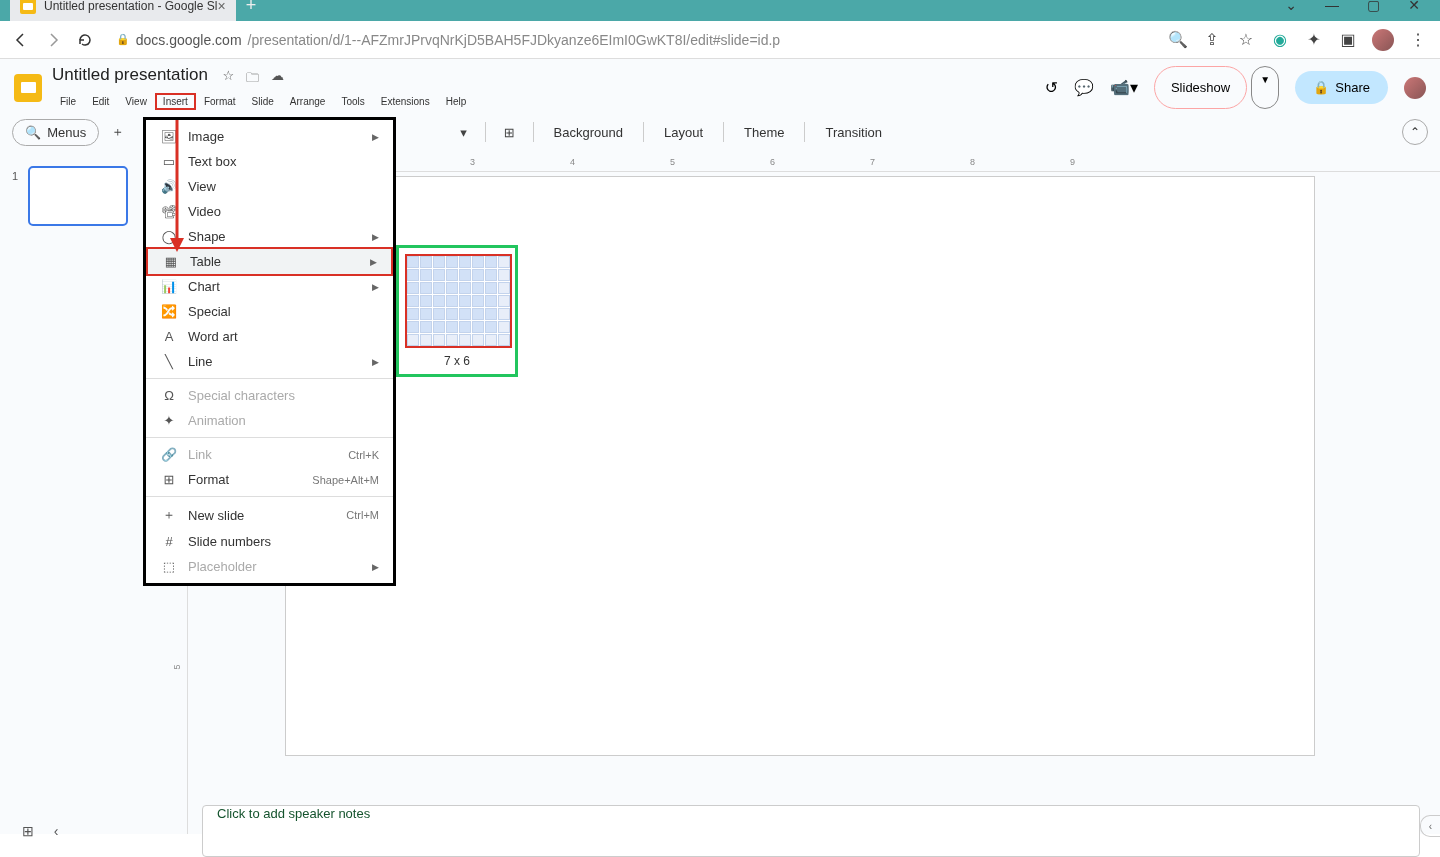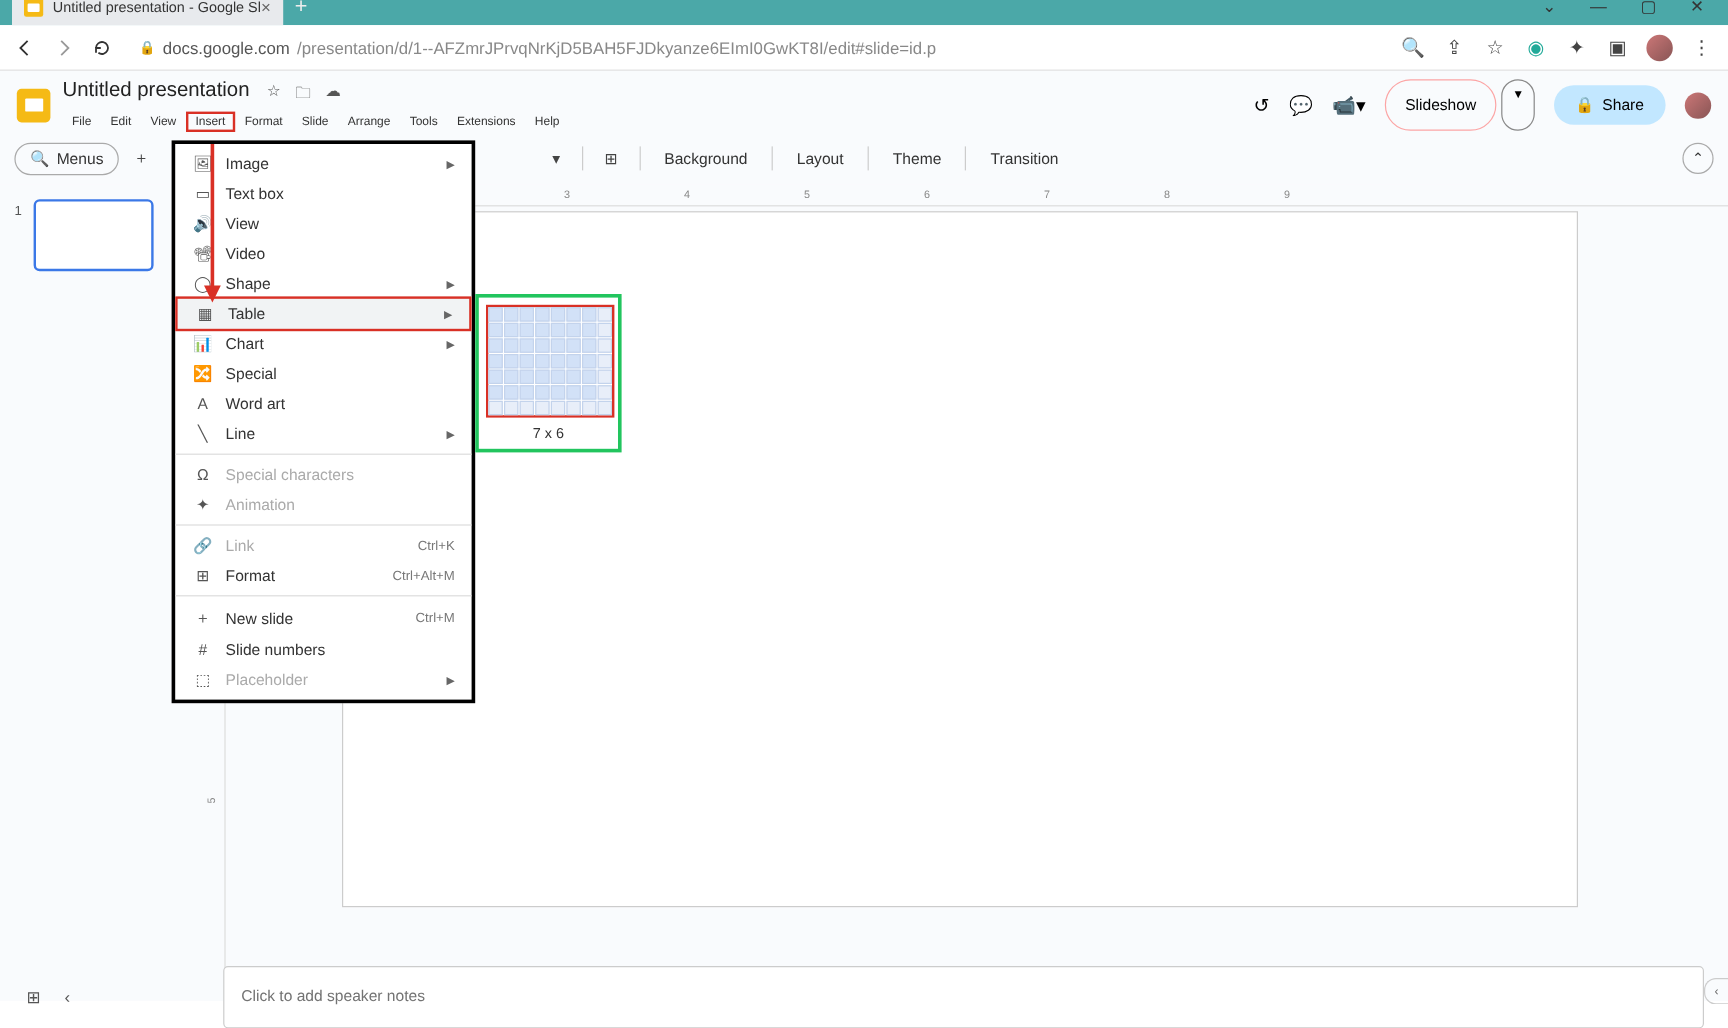"Ctrl+Alt+M" span.menu-shortcut { text: Ctrl+Alt+M -> Shape+Alt+M }
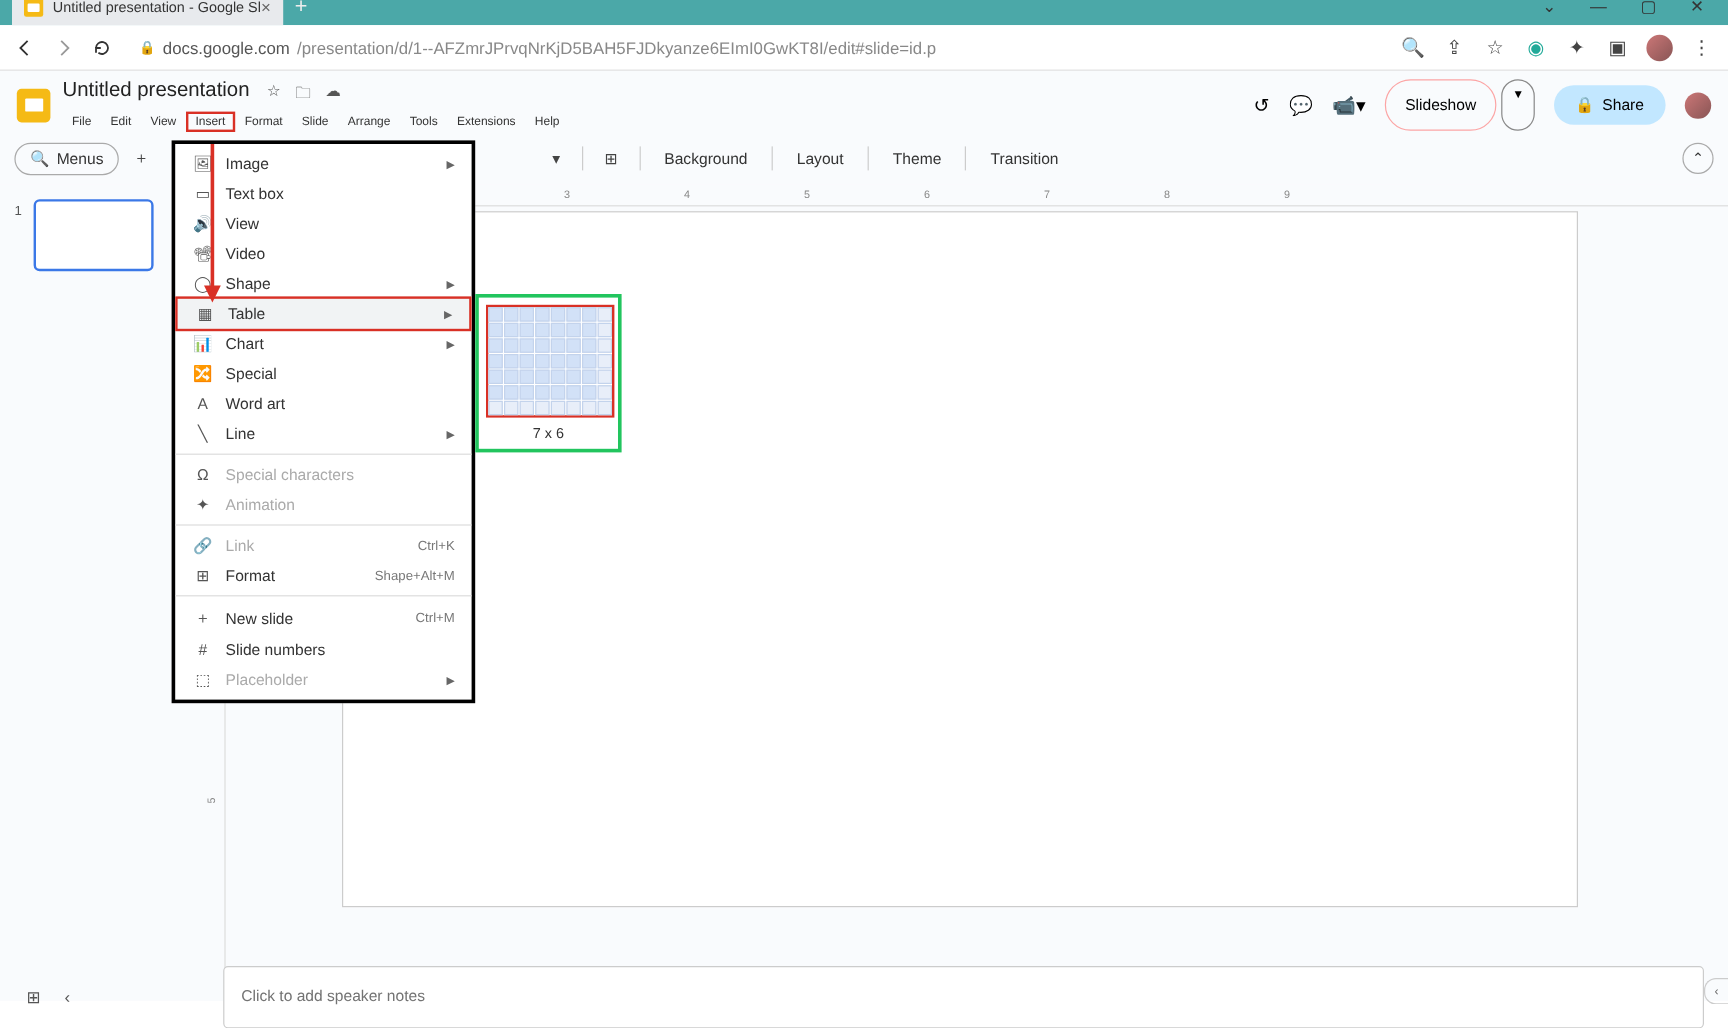"Click to add speaker notes" .notes-area { color: #737373 -> #14532d; left: 186px -> 202px; padding: 16px 14px -> 0 14px }
